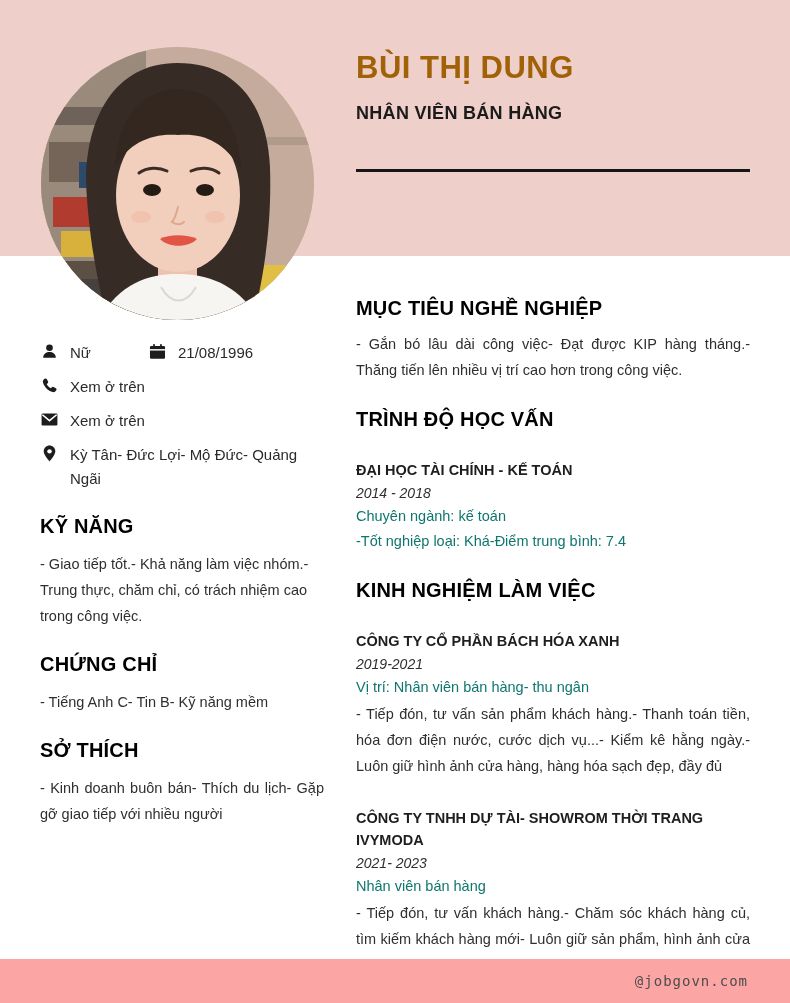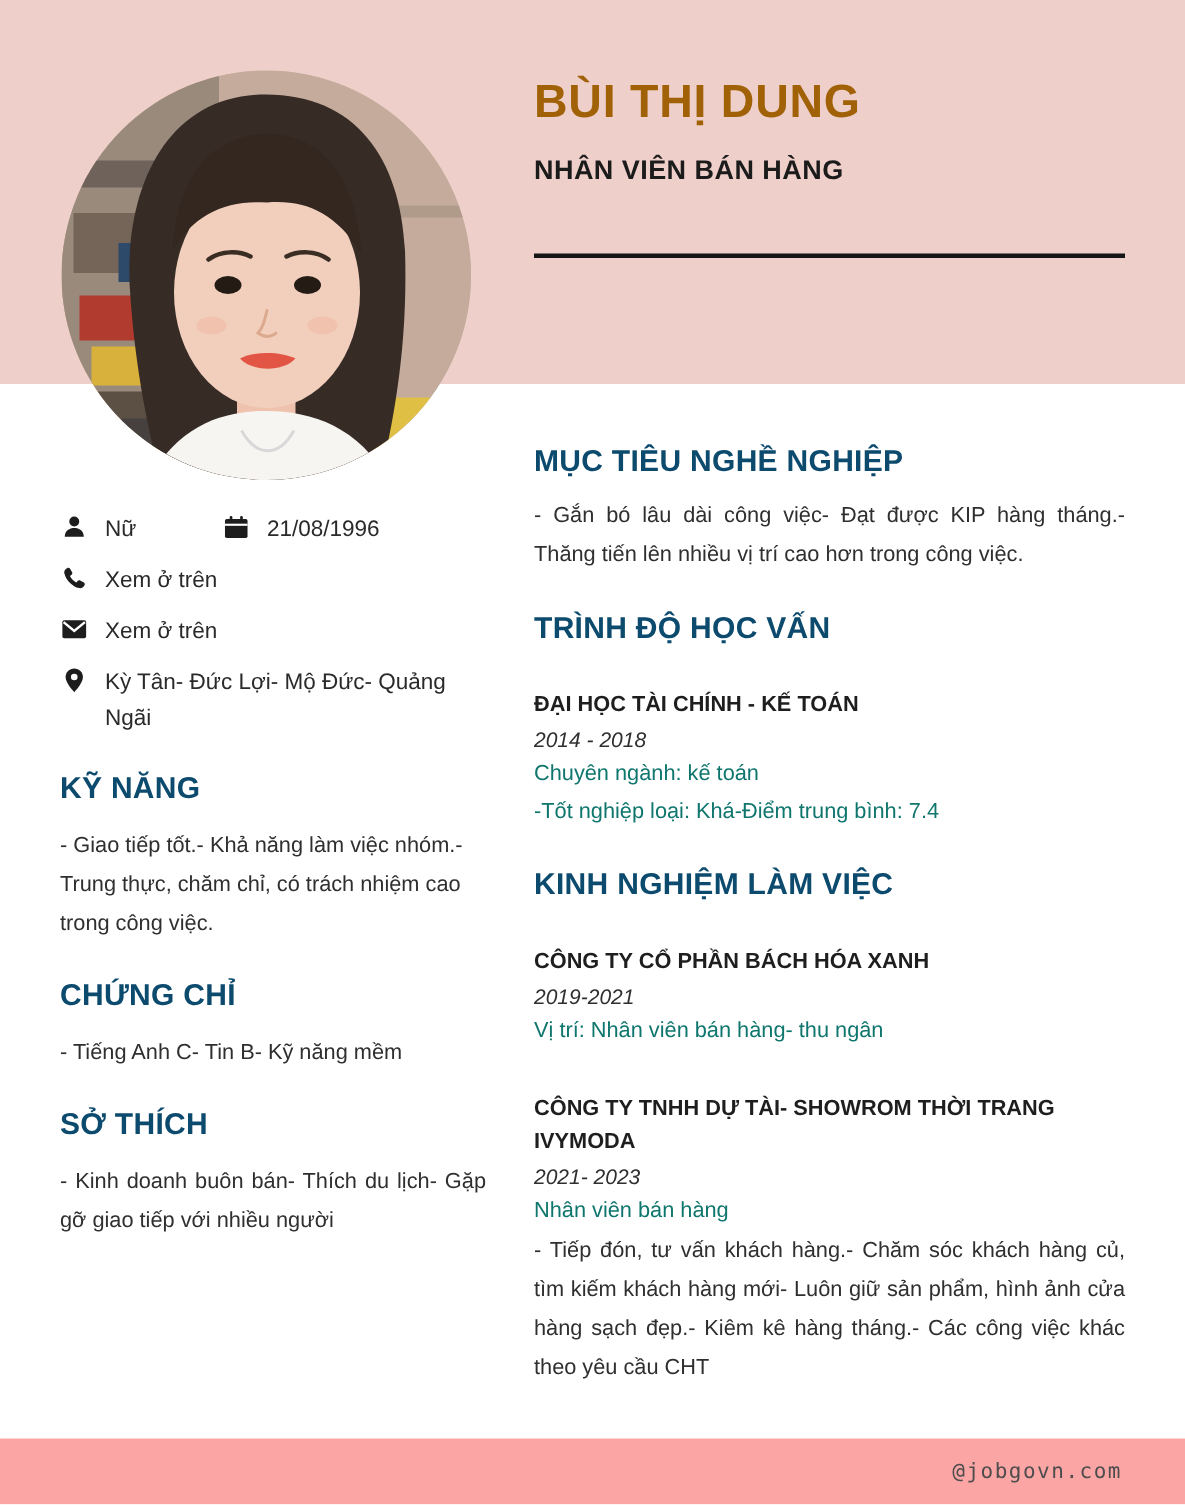"MỤC TIÊU NGHỀ NGHIỆP" .sec-h { color: #0c4a6e -> #000000 }
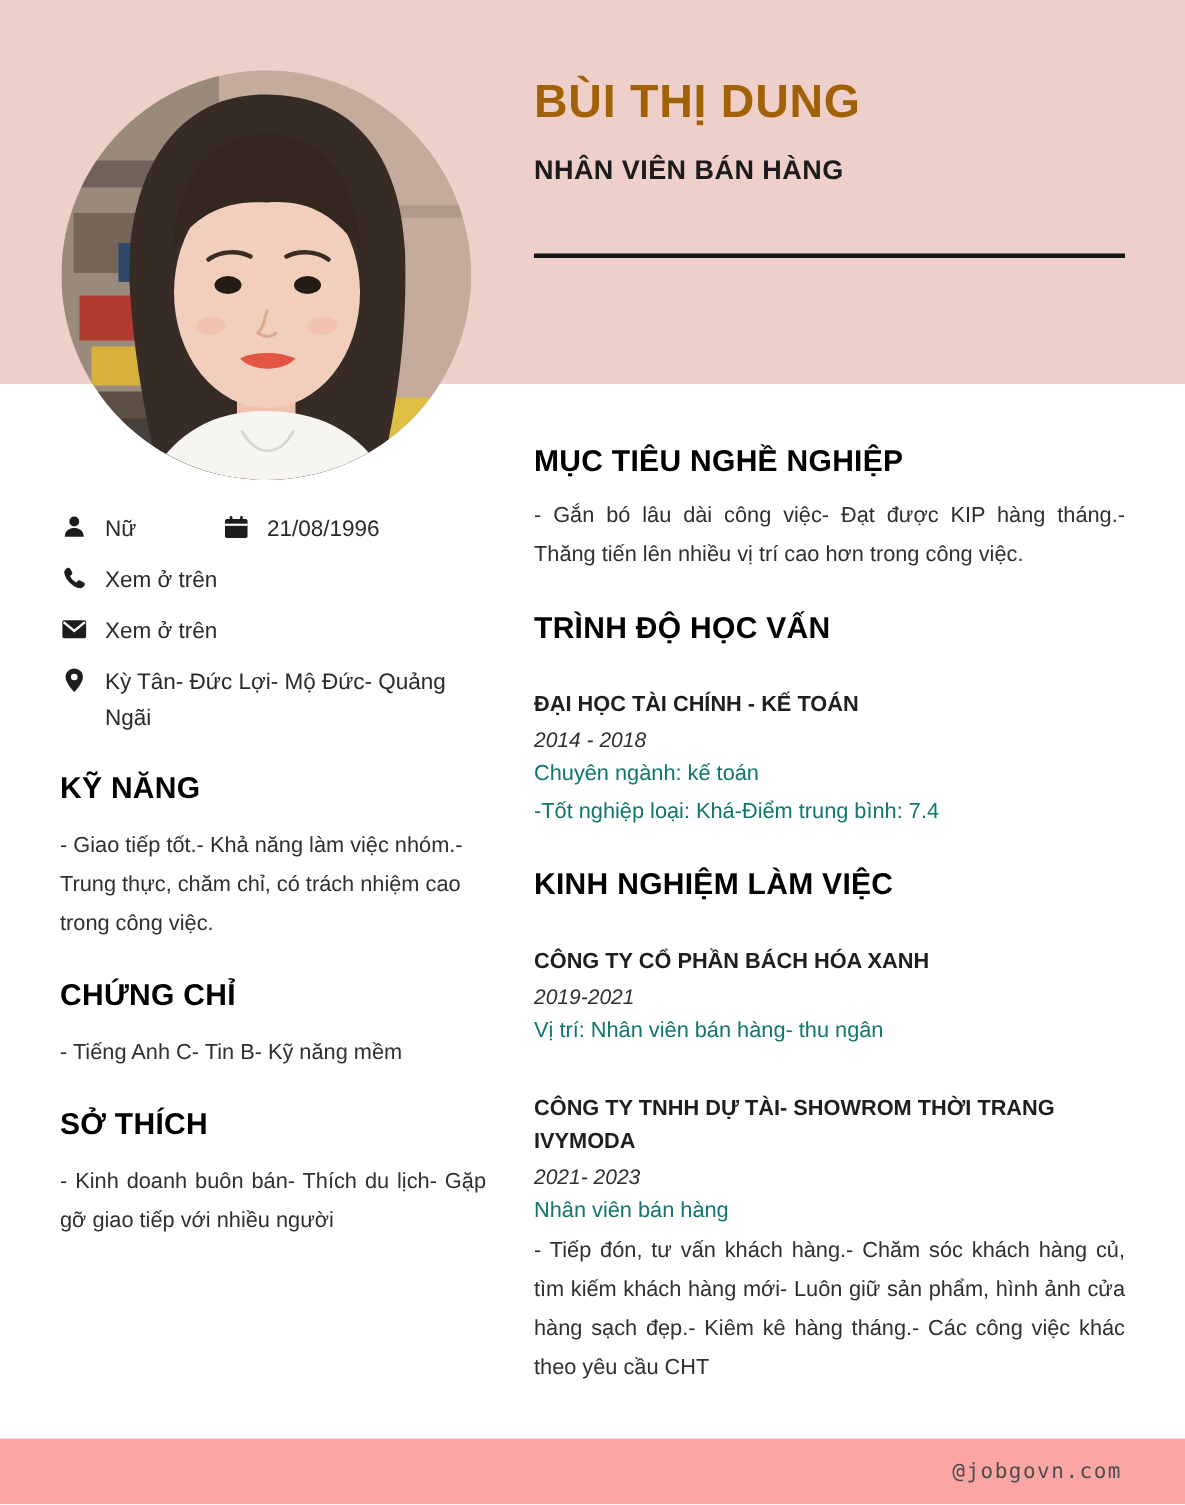"- Tiếp đón, tư vấn sản" div.job-para { html: none -> <div>- Tiếp đón, tư vấn sản phẩm khách hàng.- Thanh toán tiền, hóa đơn điện nước, cước dịch vụ...- Kiểm kê hằng ngày.- Luôn giữ hình ảnh cửa hàng, hàng hóa sạch đẹp, đầy đủ</div> }
